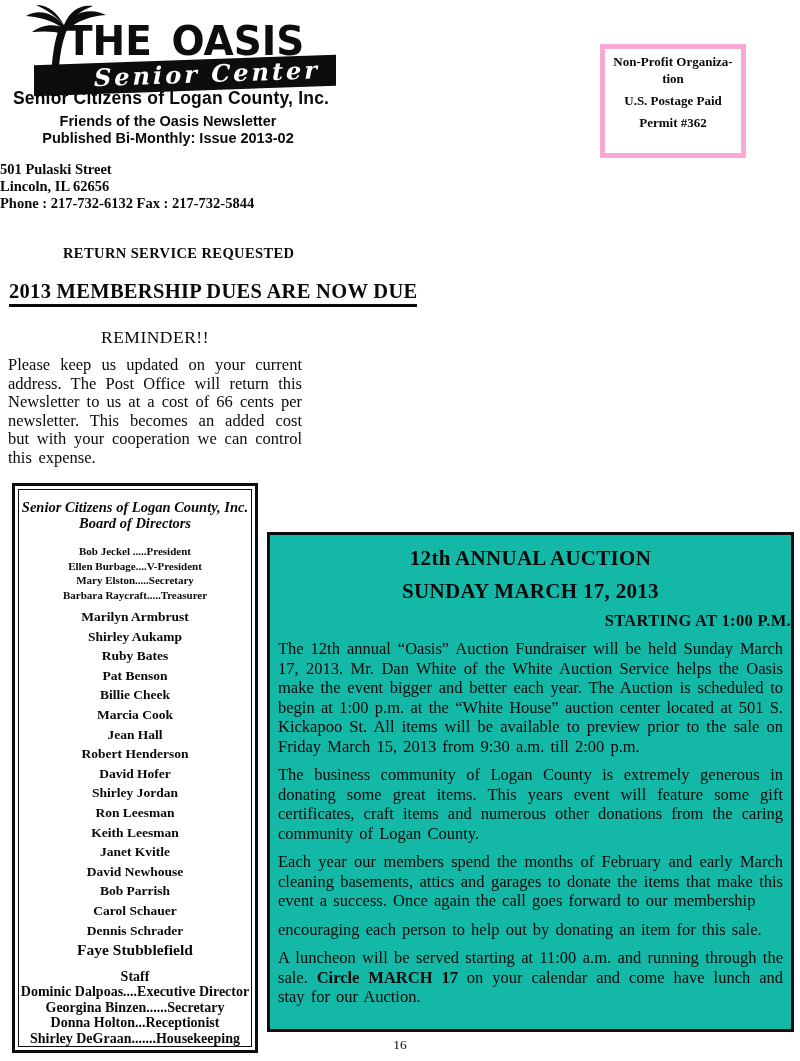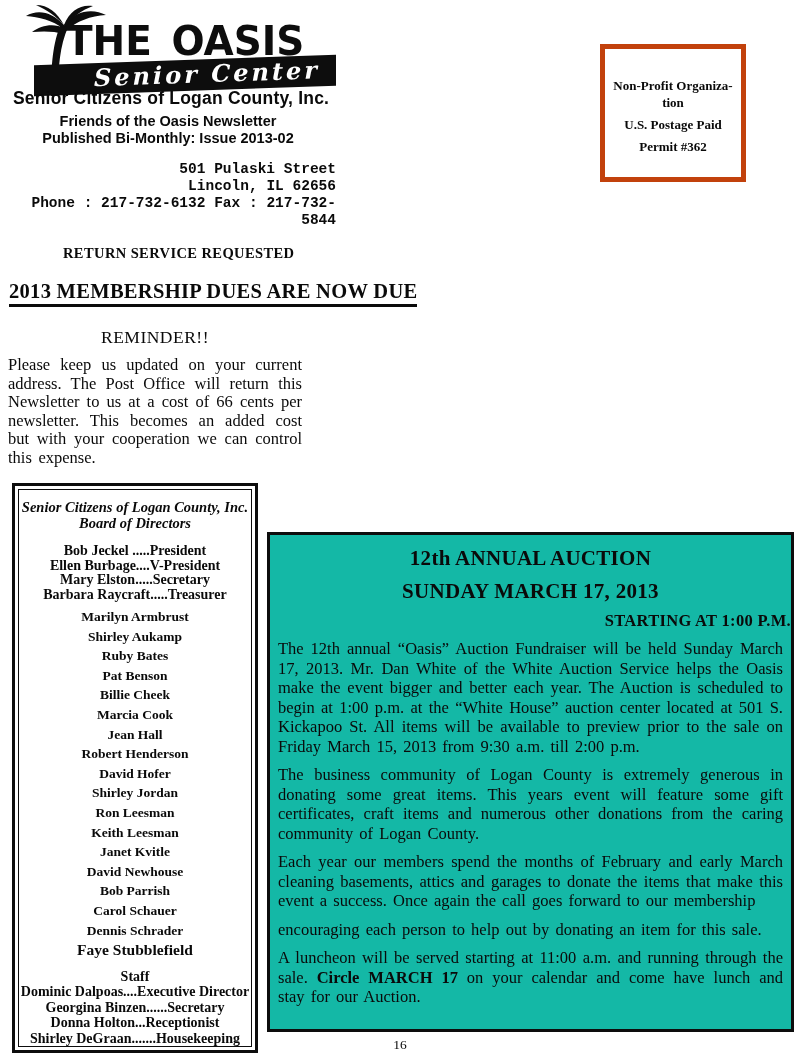"Non-Profit Organiza-" .postage { border: 5px solid #c2410c -> 5px solid #f9a8d4; padding-top: 28px -> 4px }
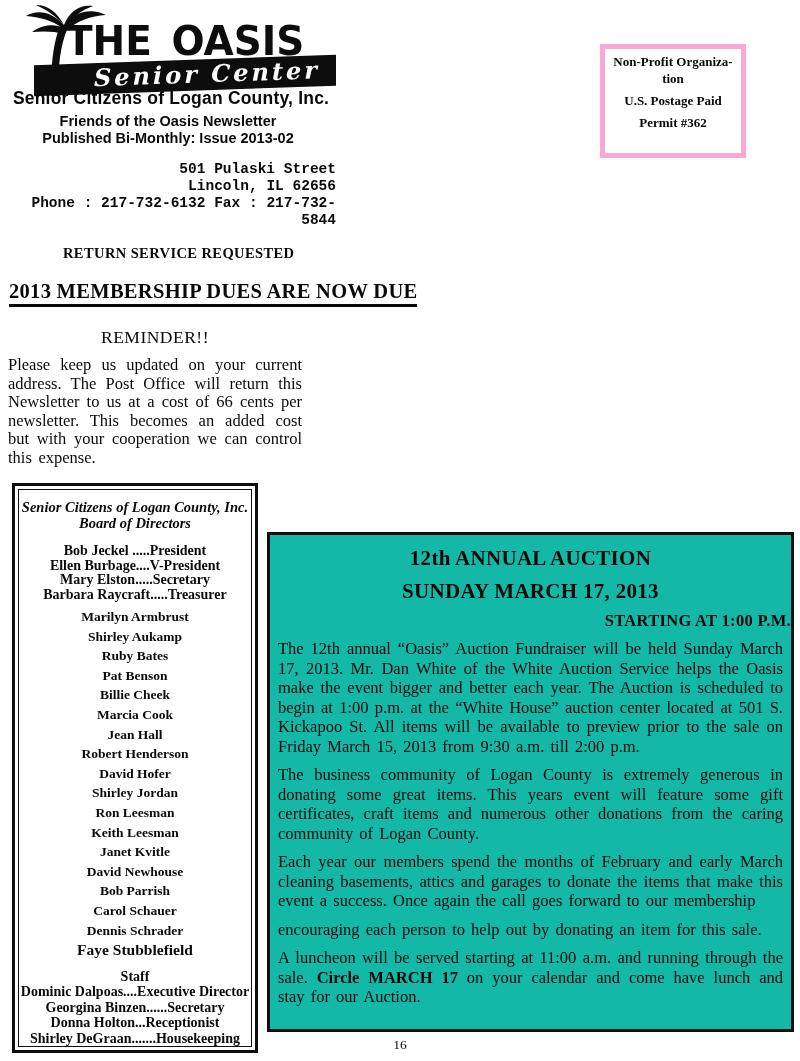"501 Pulaski Street" .addr-lines { font-family: Liberation Mono, monospace -> Liberation Serif, serif; text-align: right -> left }
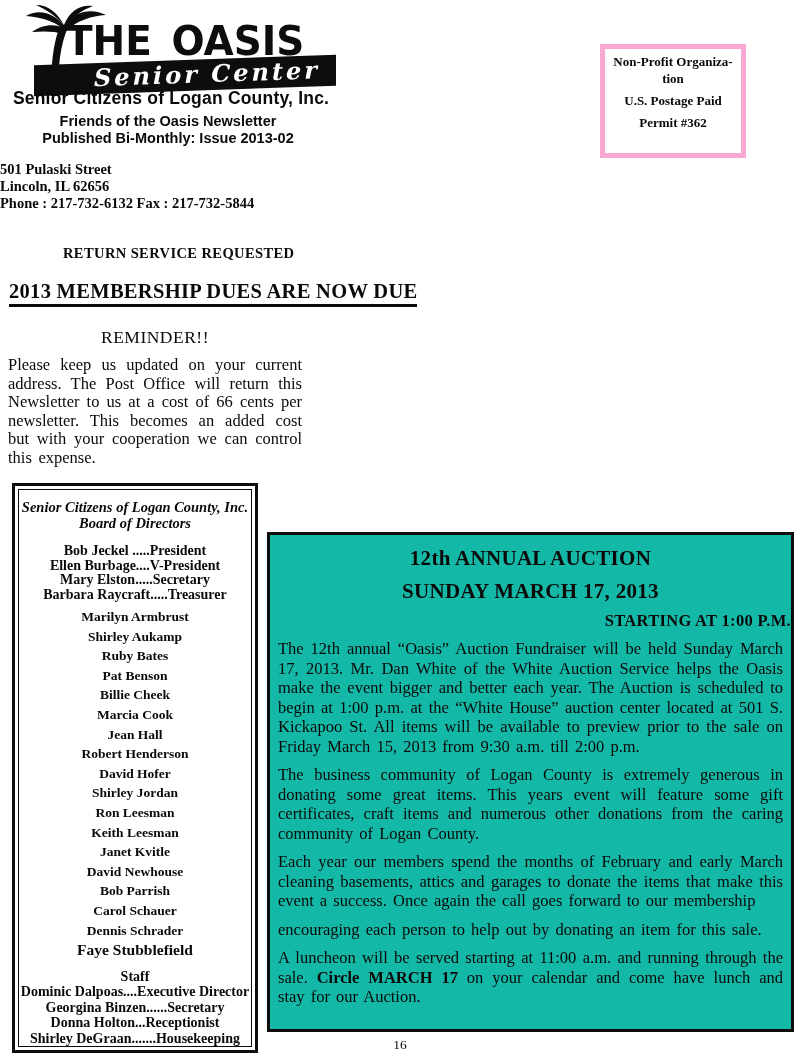"Bob Jeckel .....President" .officers { font-size: 14px -> 11px }
